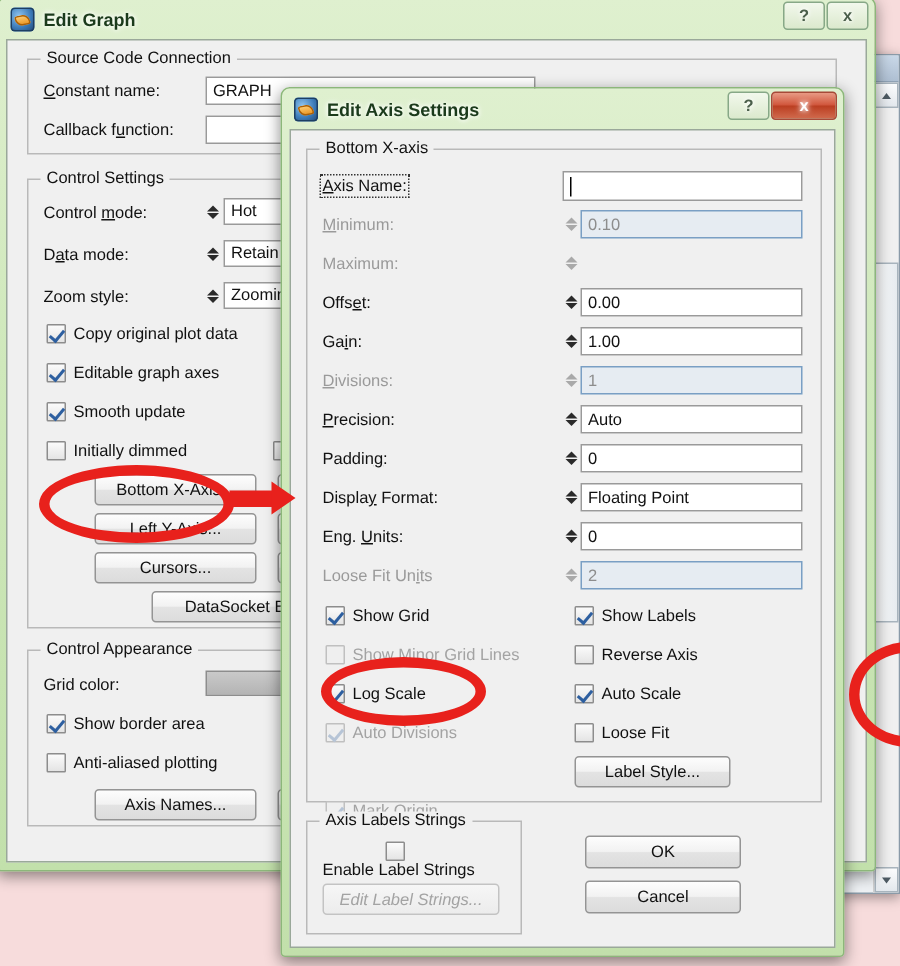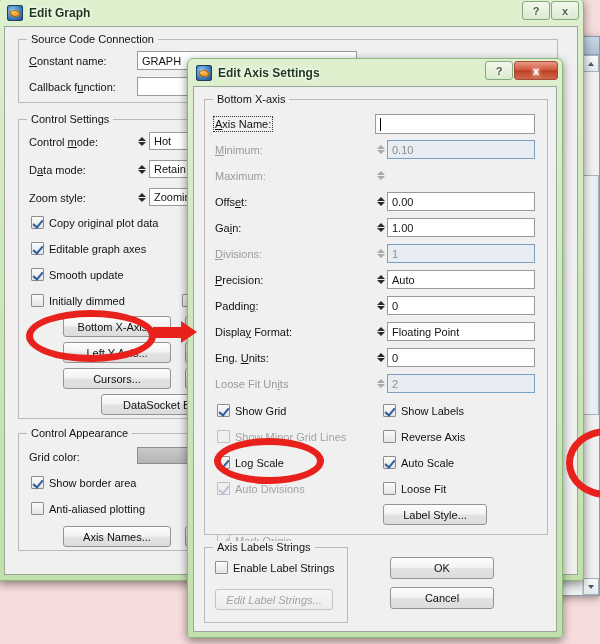"Enable Label Strings" div.cb { flex-direction: none -> column }
